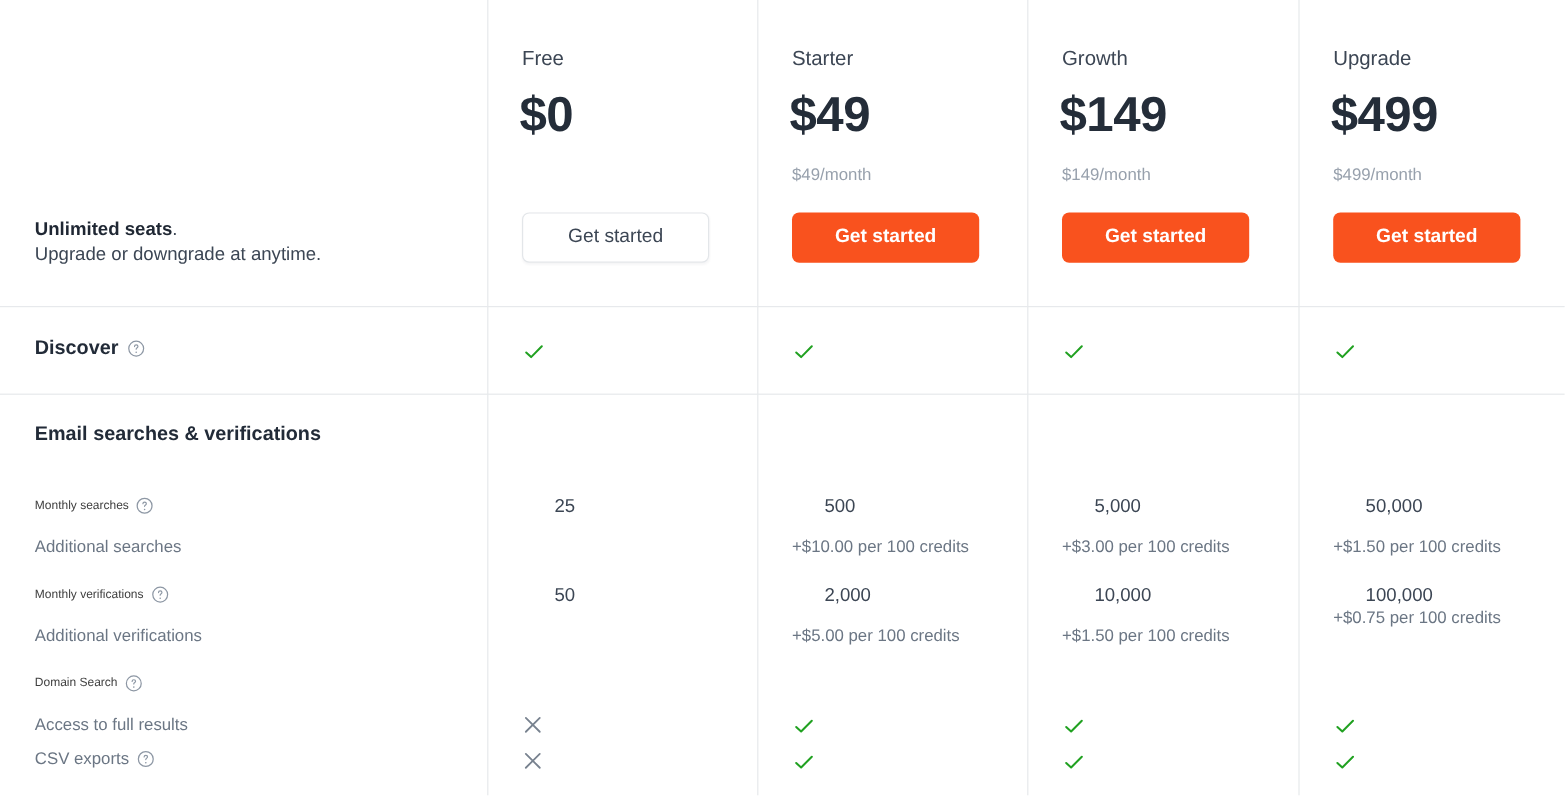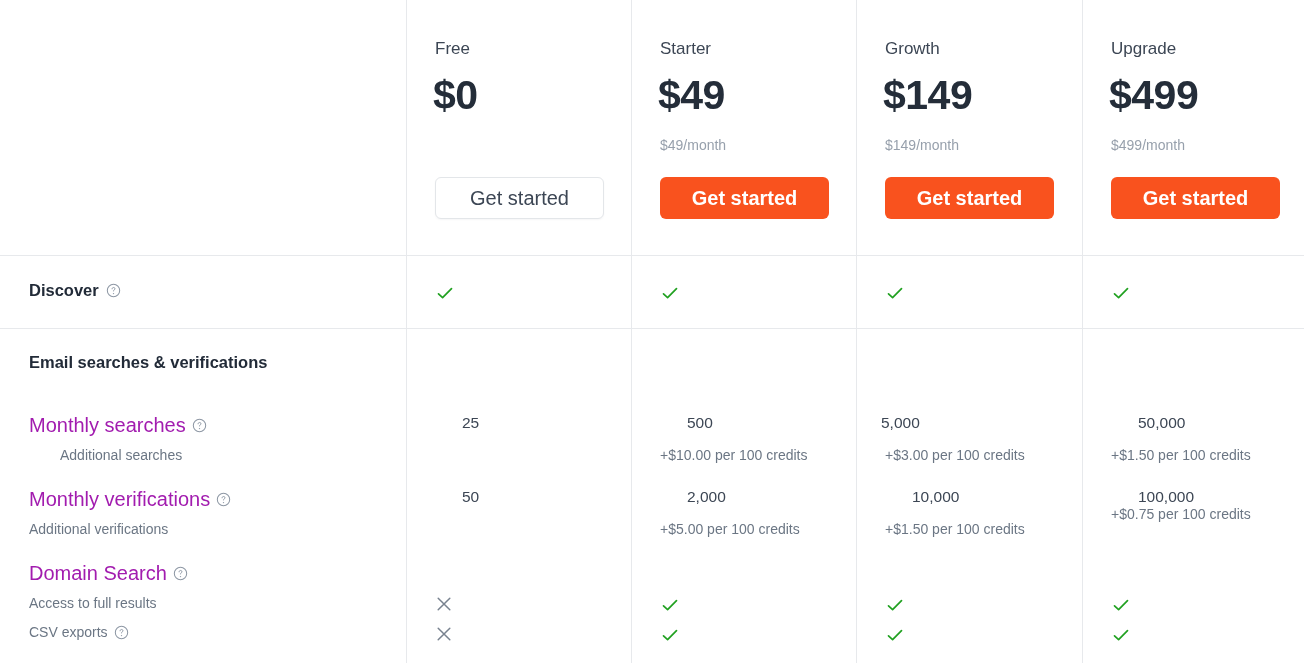"Unlimited seats." div.seats { html: none -> <div> <div><span>Unlimited seats</span><span>.</span></div> <div>Upgrade or downgrade at anytime.</div> </div> }
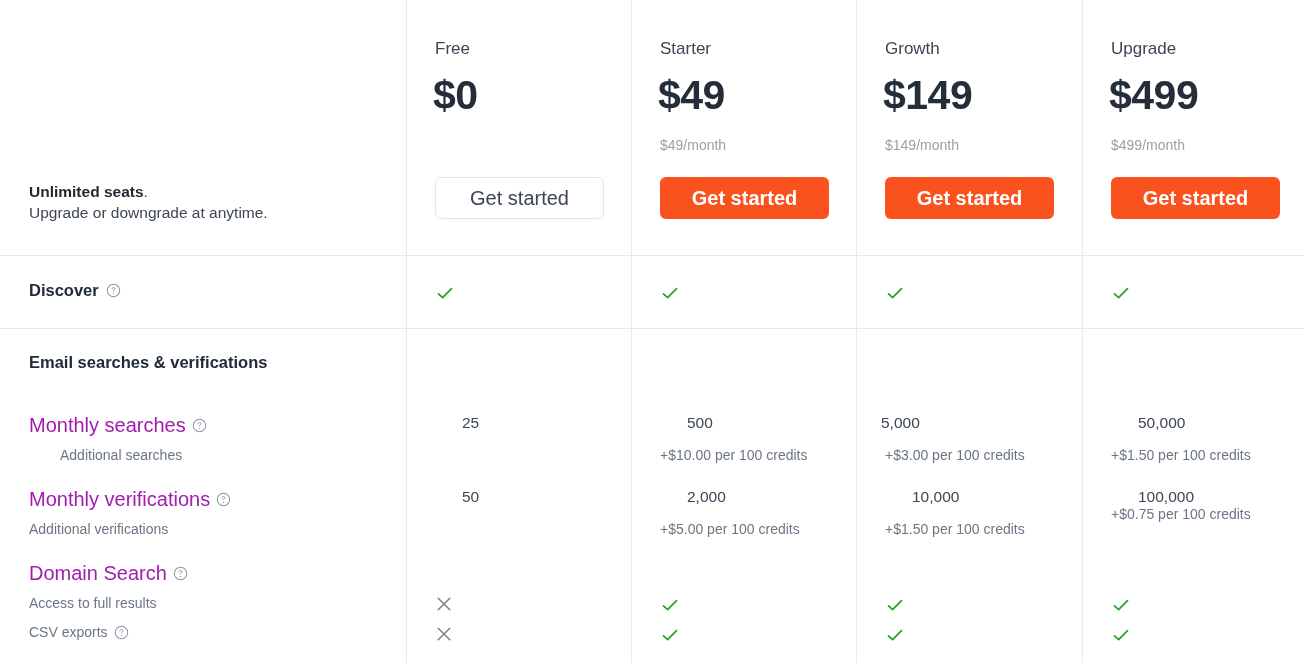"Get started" .plan-cta { font-size: 20px -> 16px; width: 169px -> 156px }
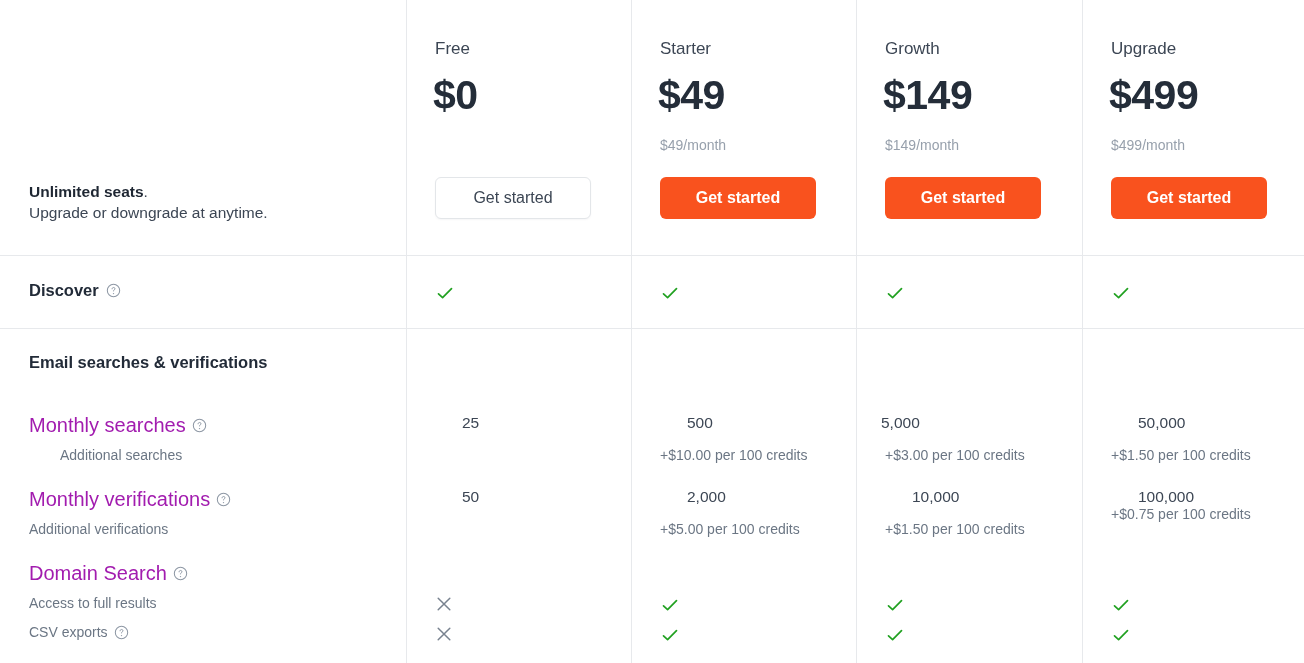"Monthly searches" .f-label { color: #a21caf -> #404040; font-size: 20px -> 10px }
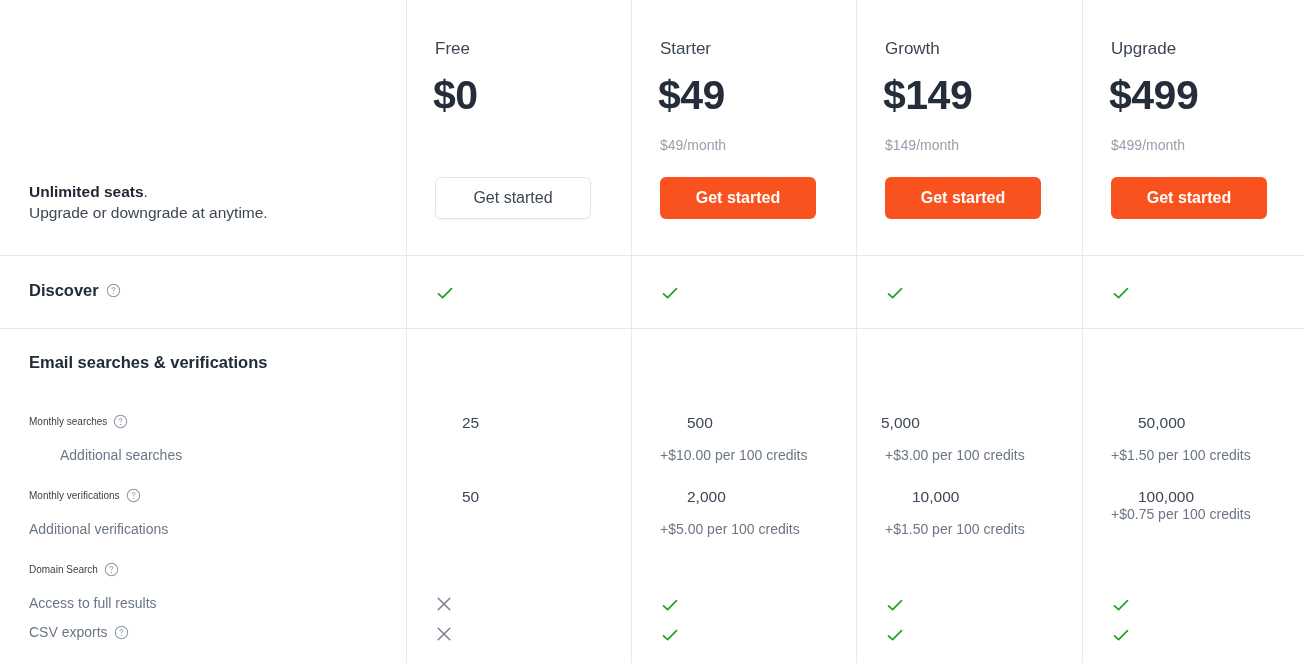"5,000" div.cell-main { left: 854px -> 885px }
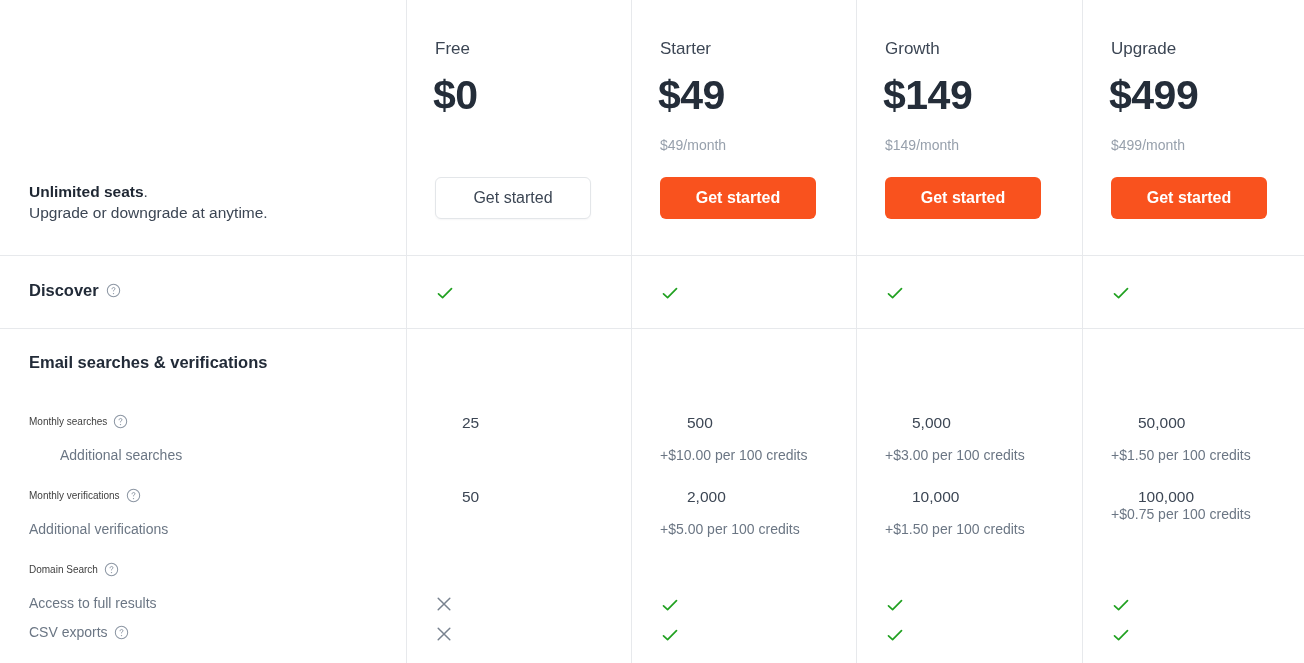"Additional searches" div.f-sub { margin-left: 31px -> none }
